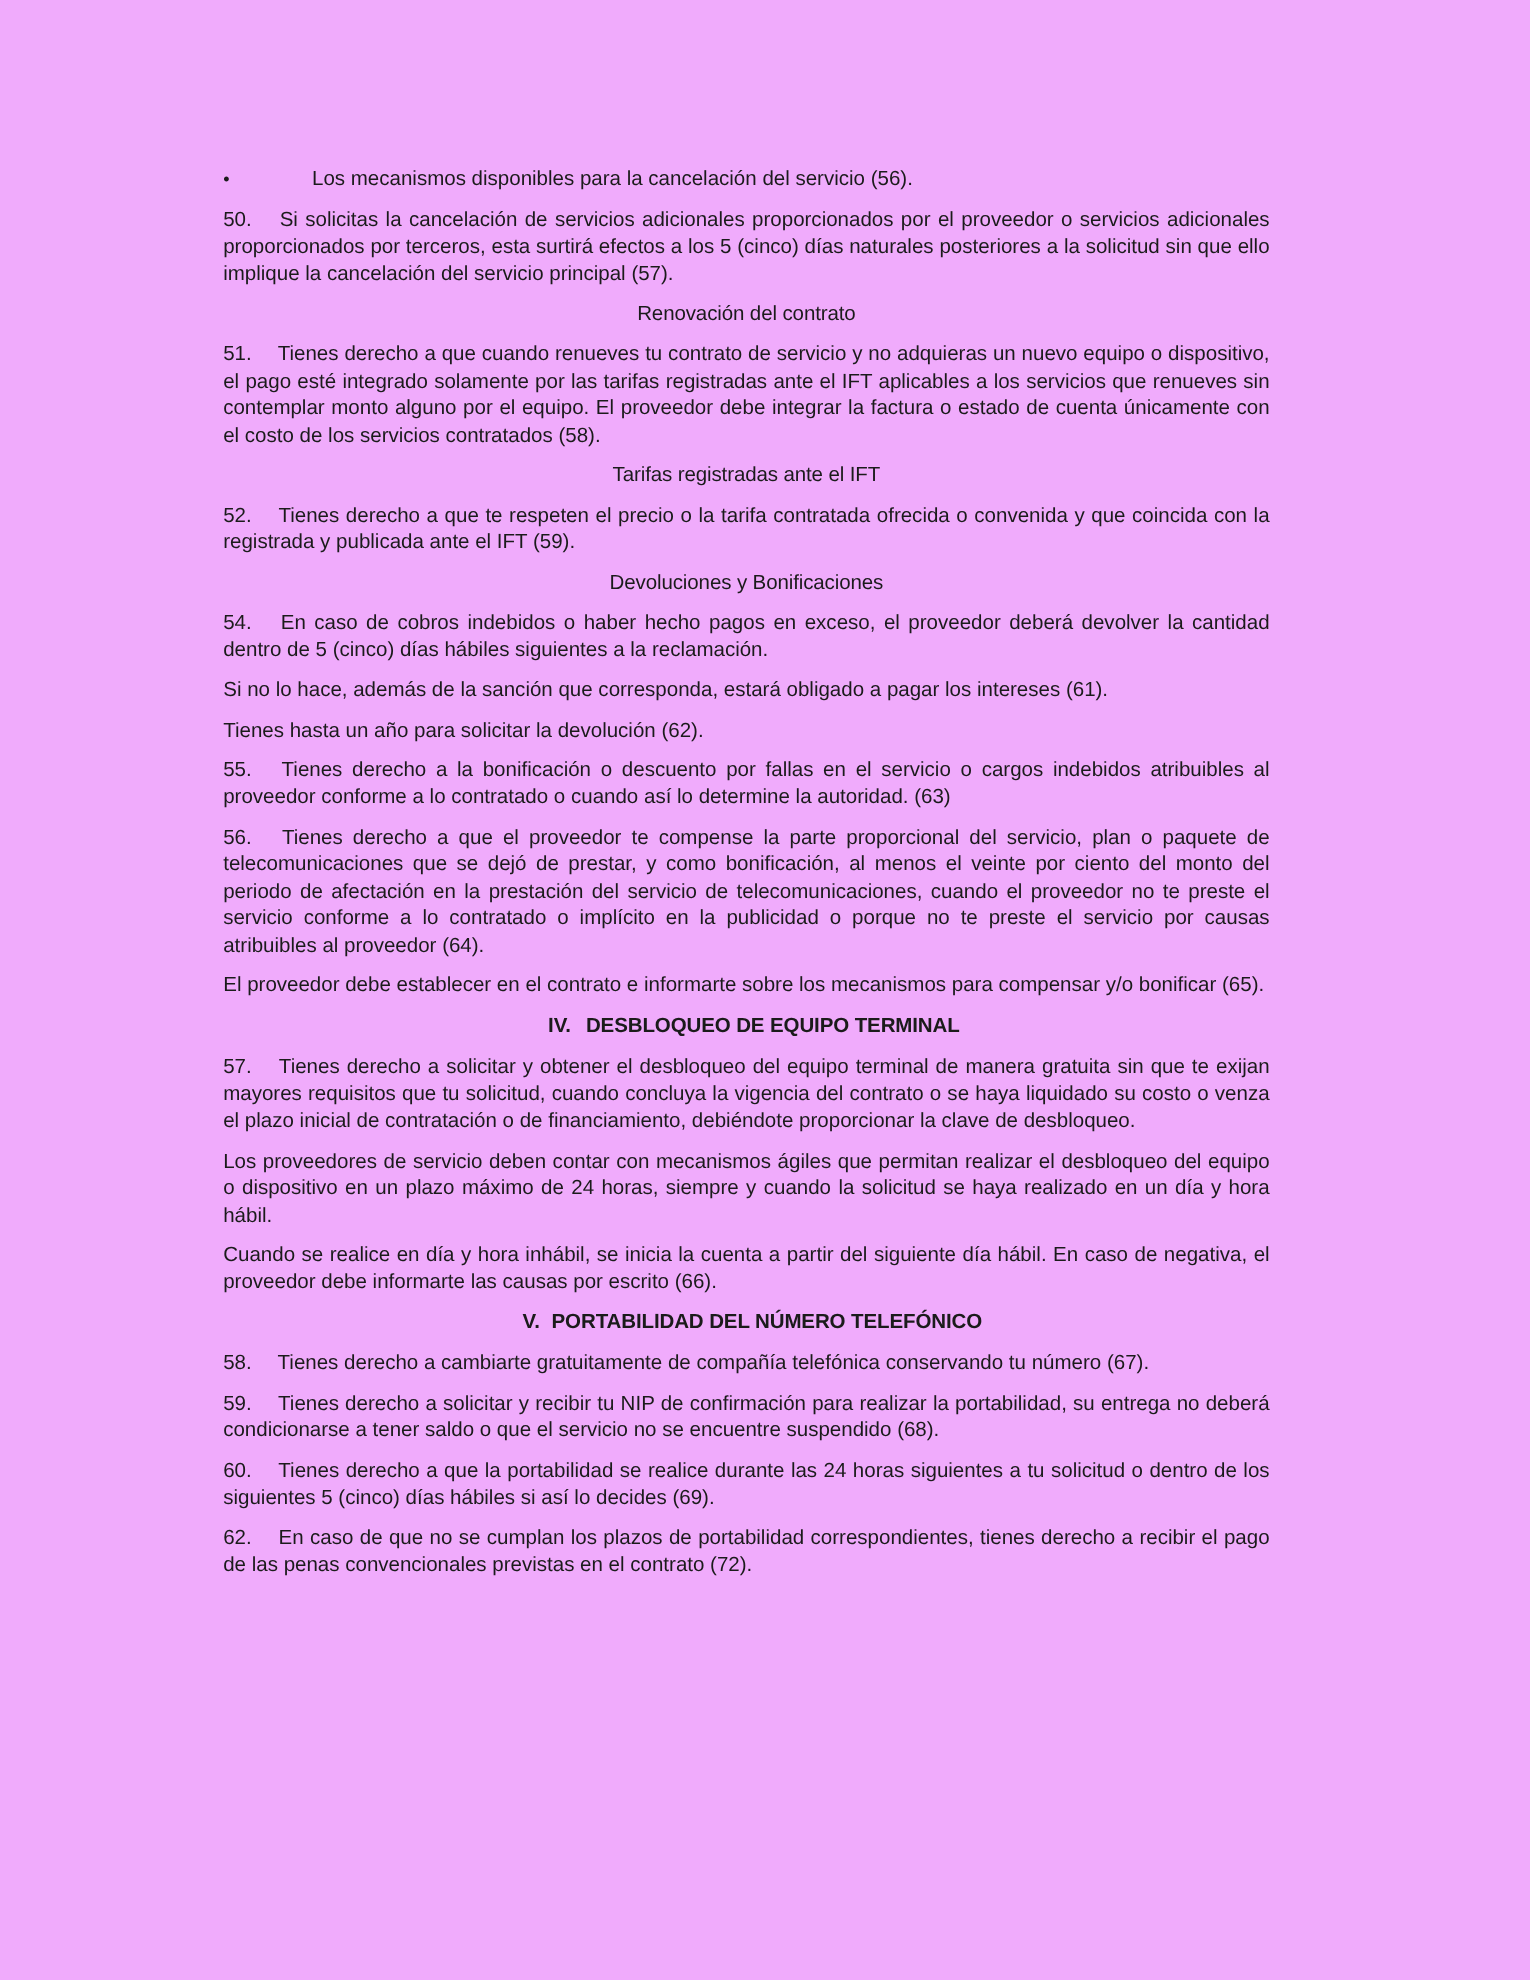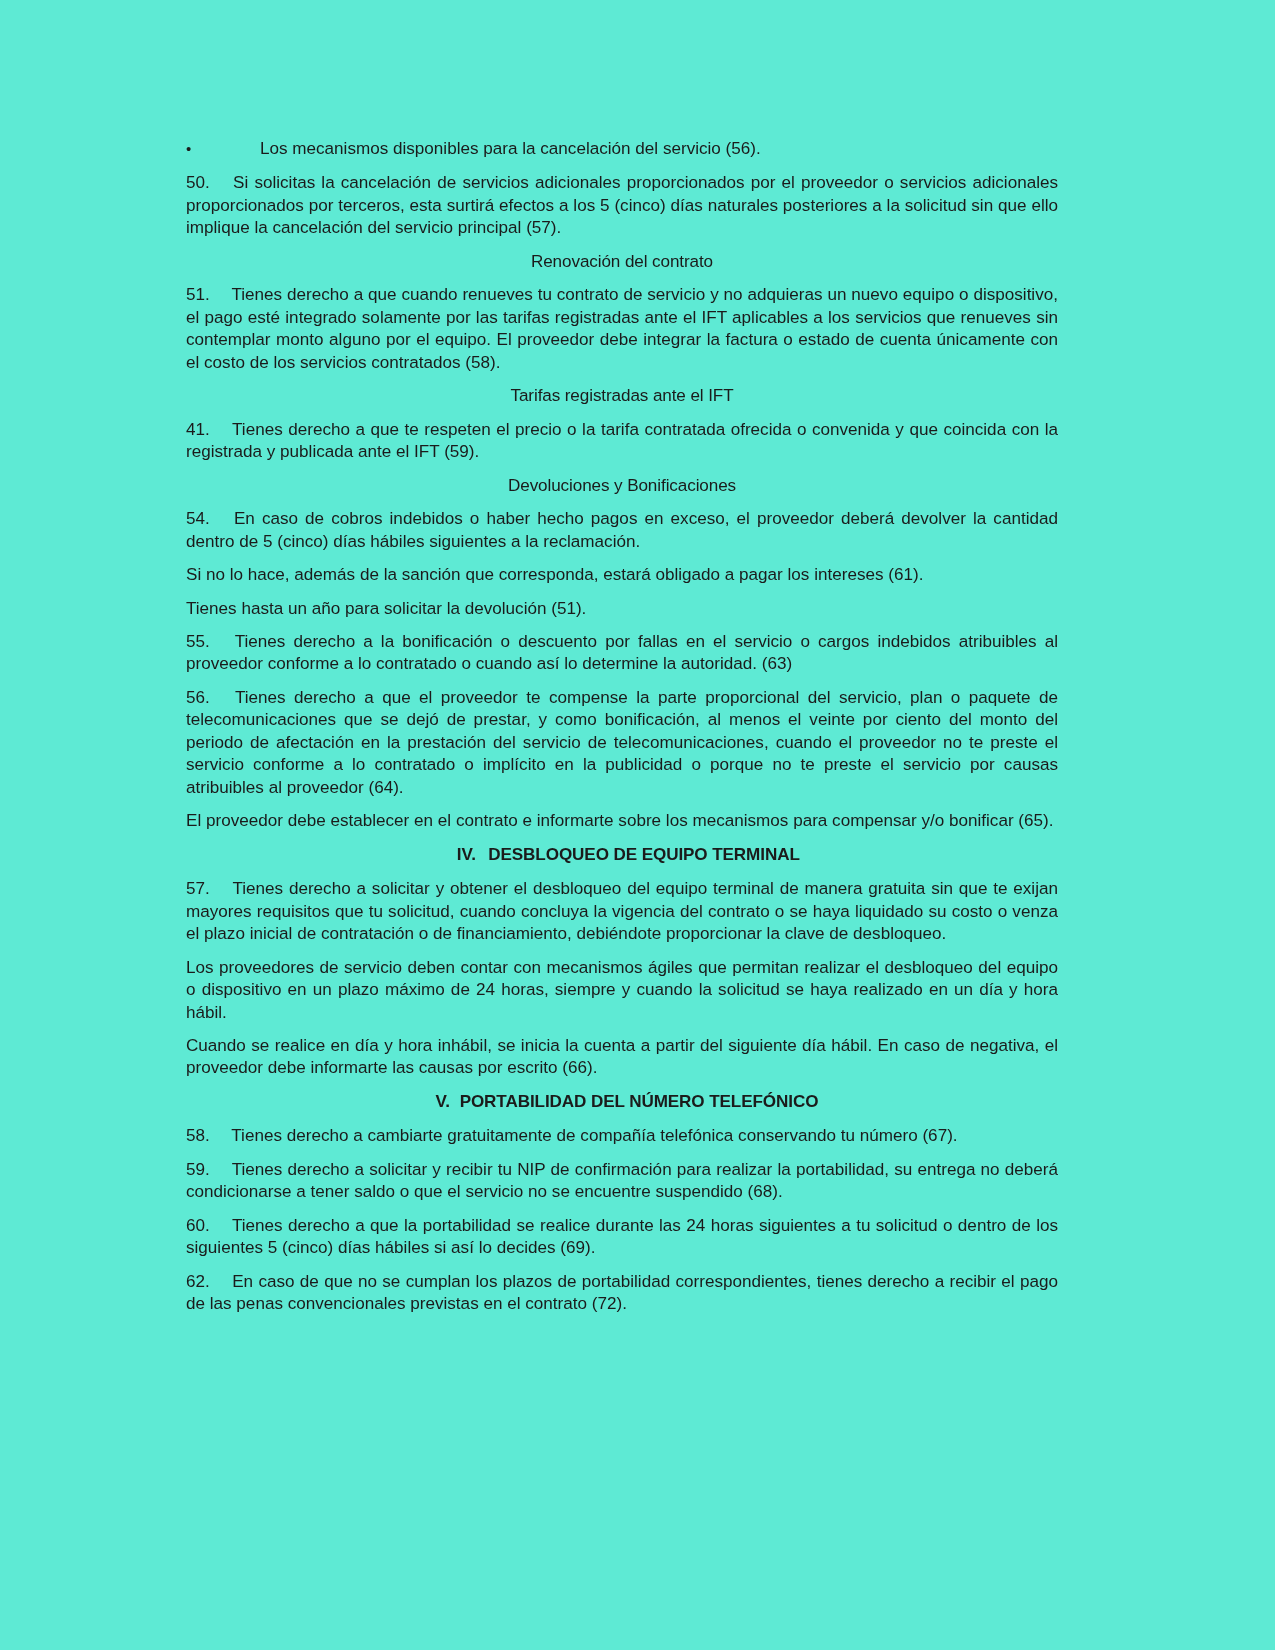"• Los mecanismos disponibles para" .page { background: #5eead4 -> #f0abfc }
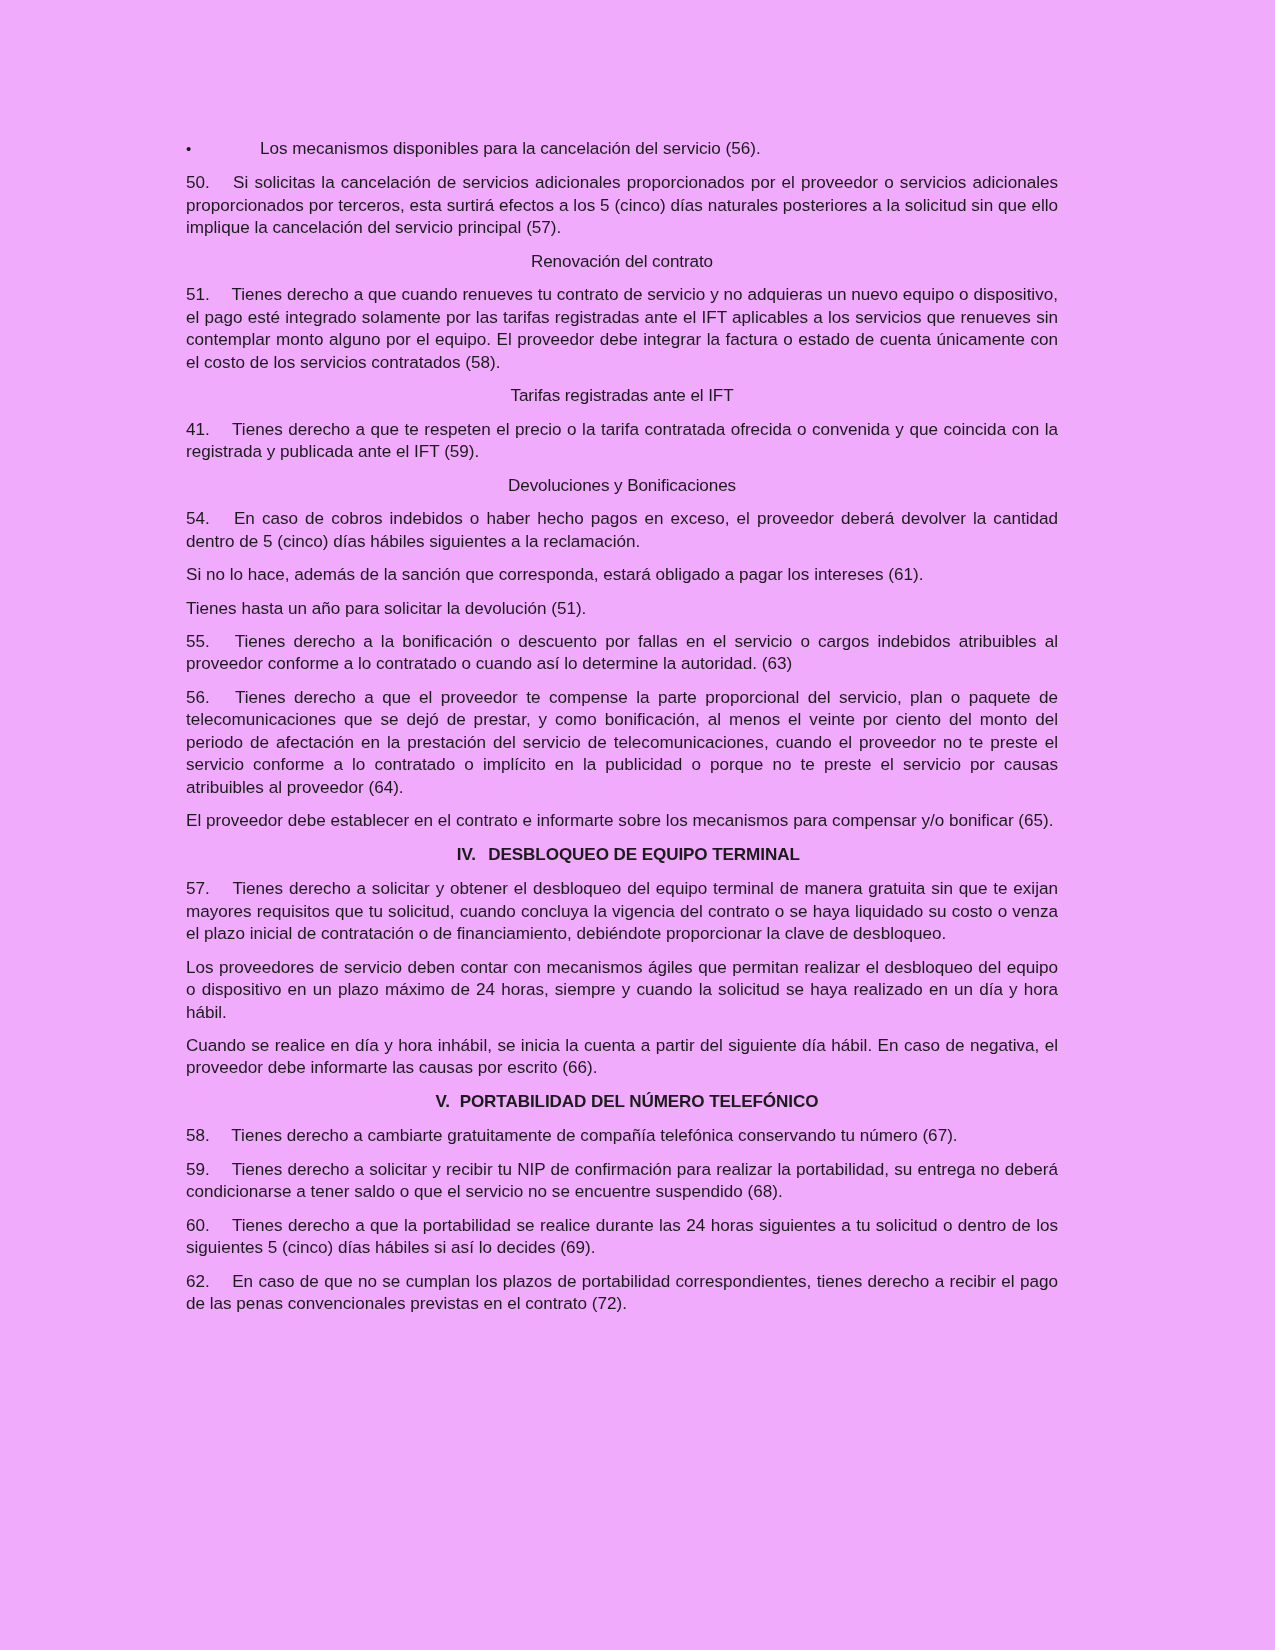"41." span.num { text: 41 -> 52 }
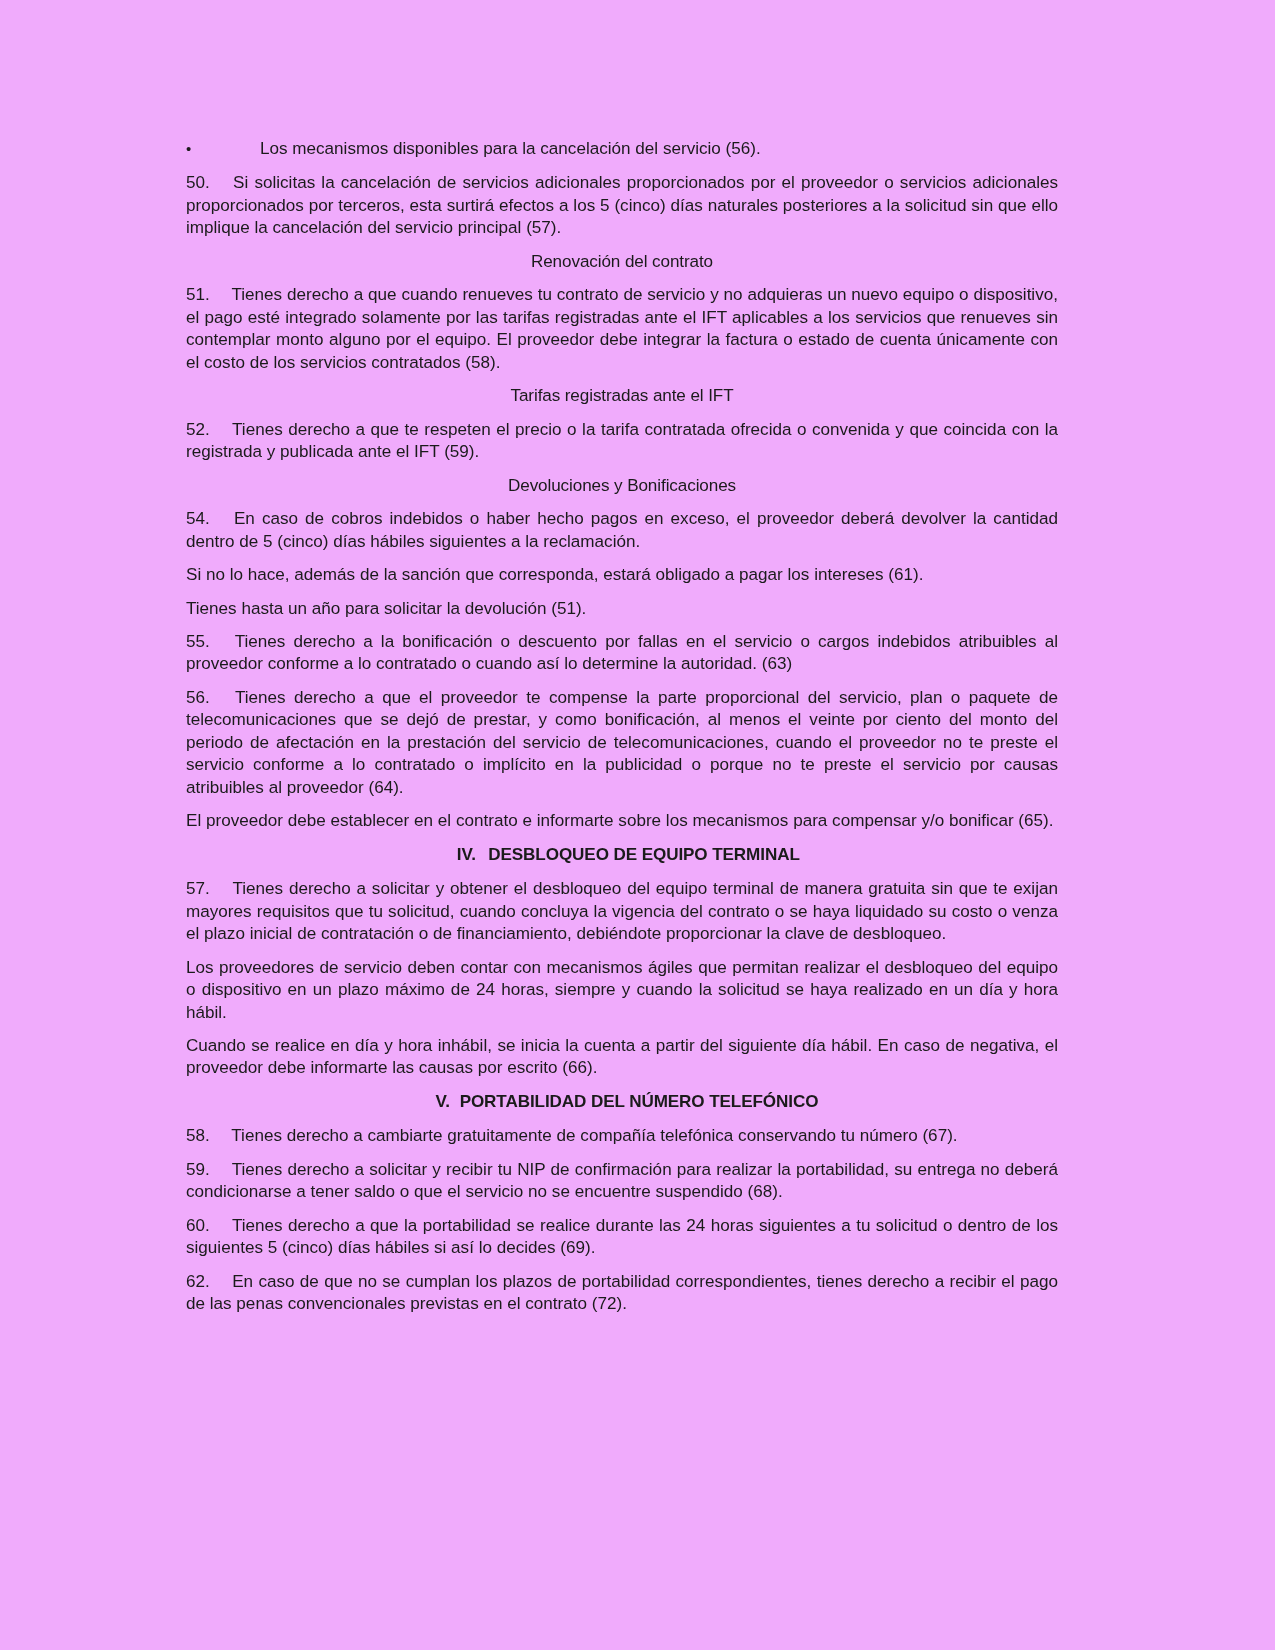"Tienes hasta un año para" p.para { text: 51 -> 62 }
